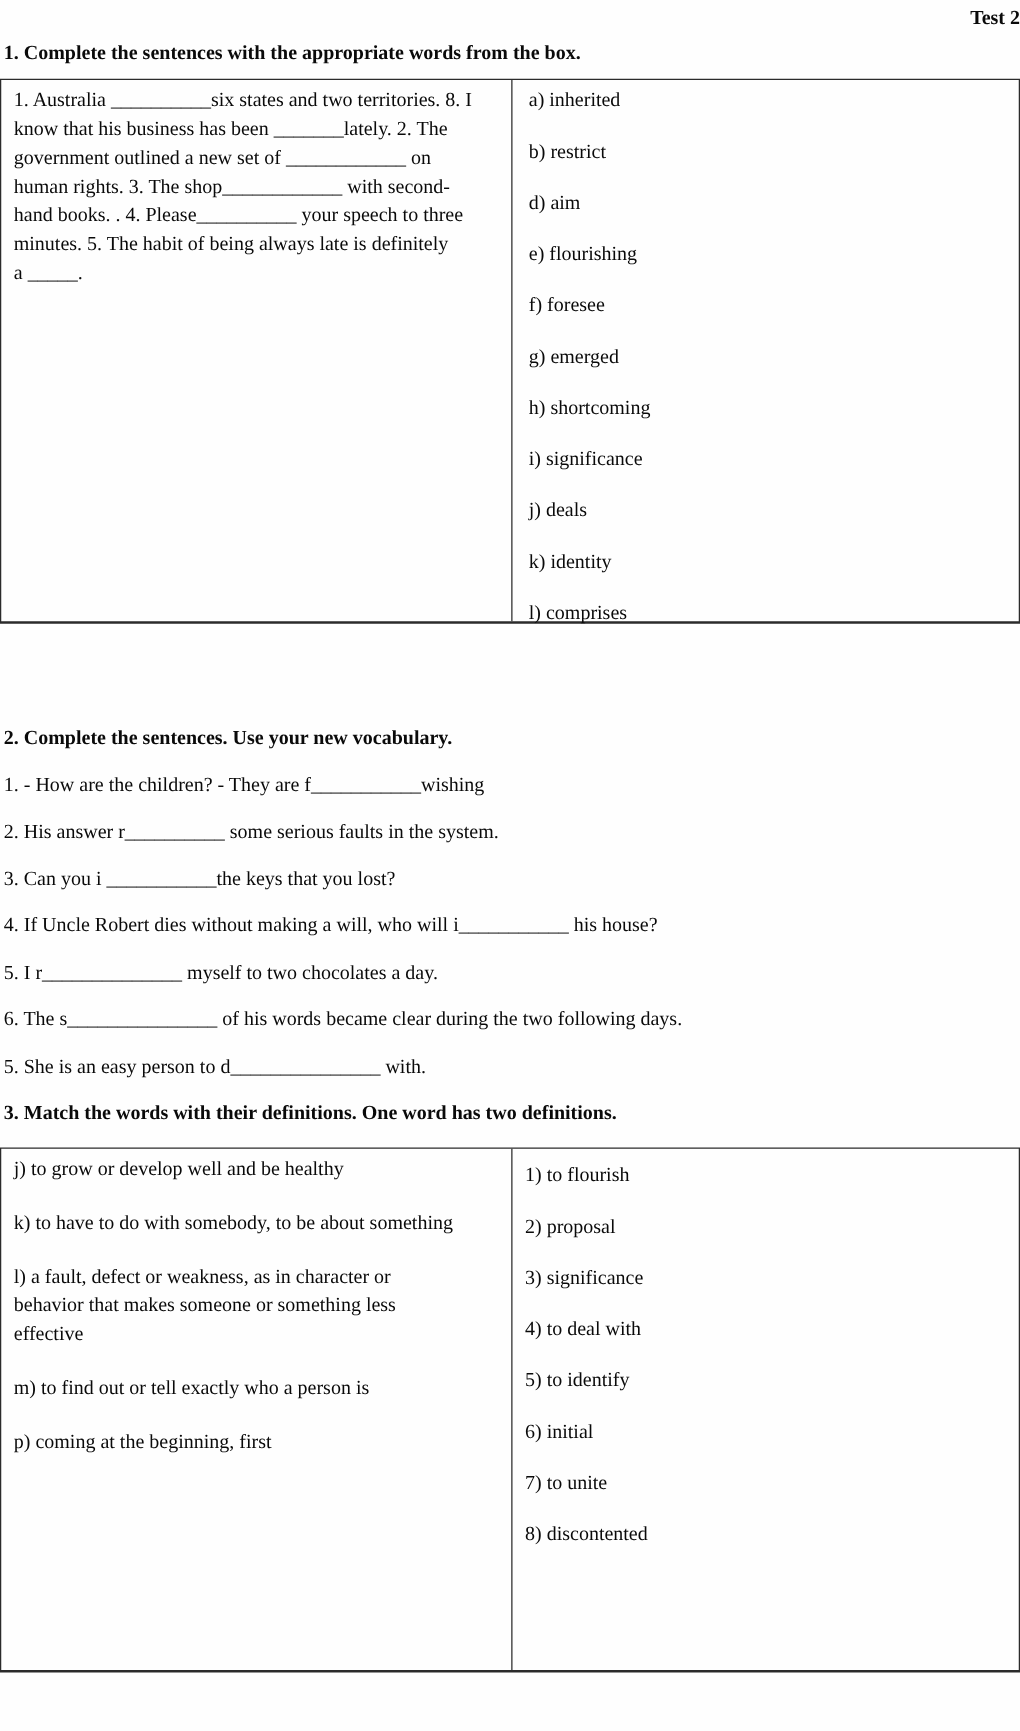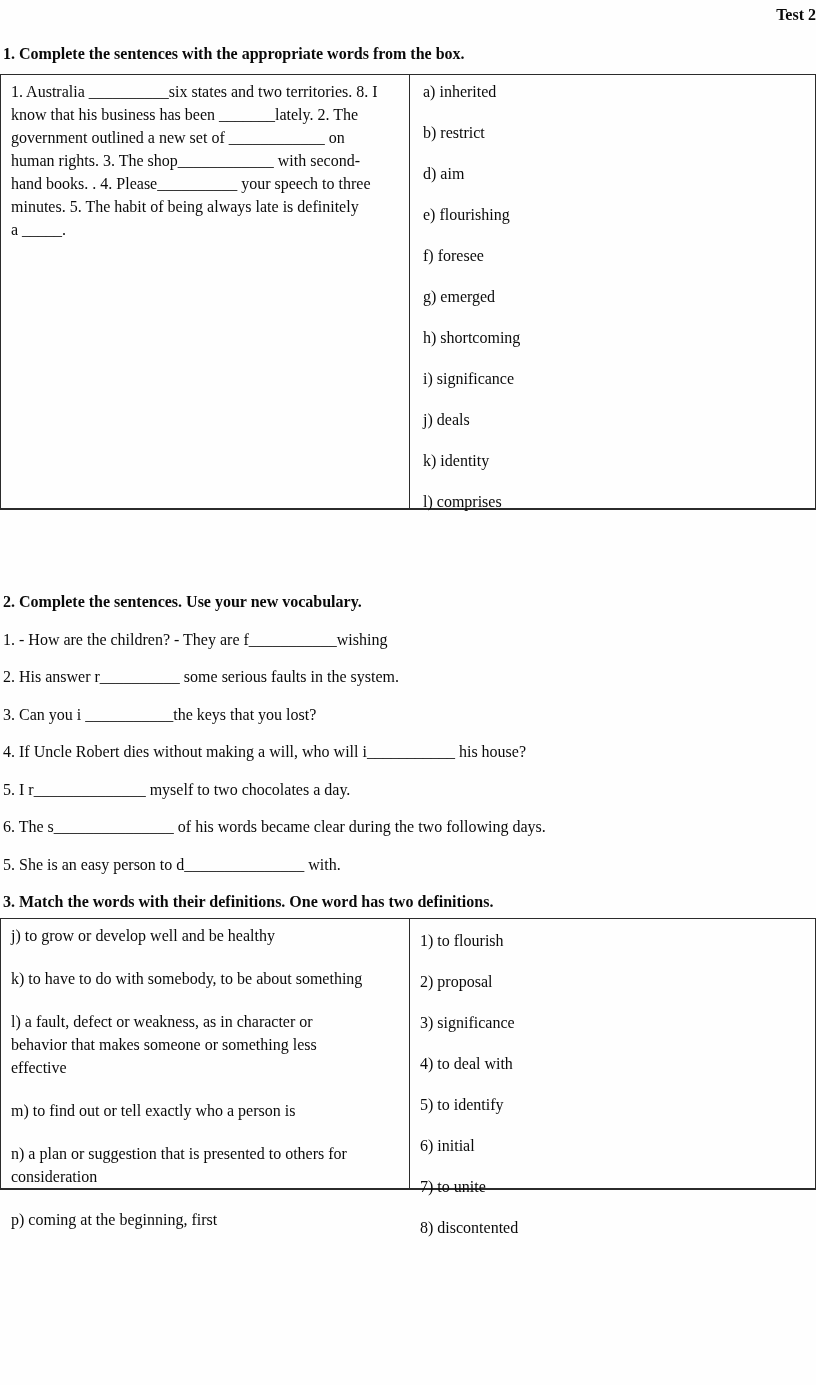"1. Complete the sentences with" .h1 { margin-top: 16px -> 5px }
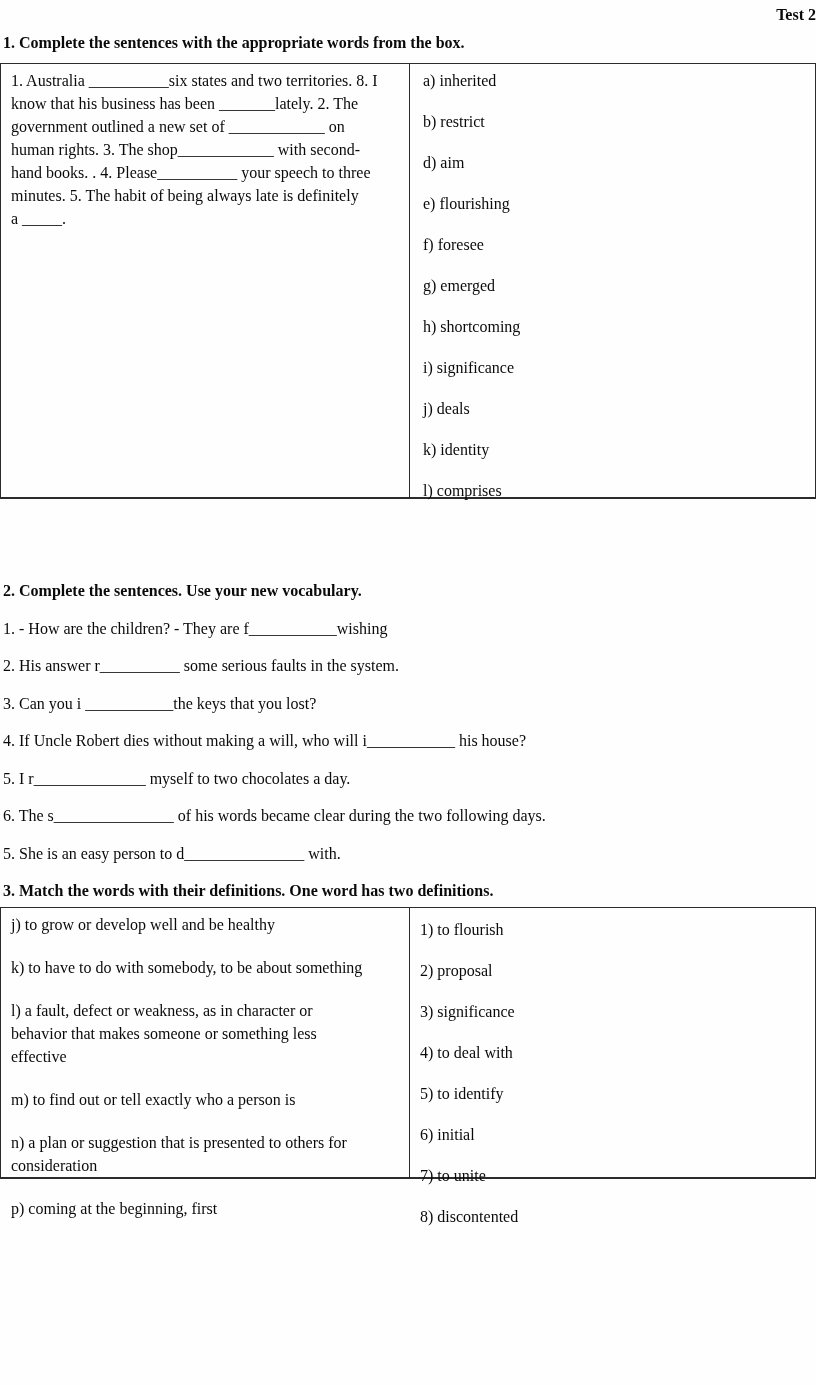"j) to grow or develop" .tbl2 { height: 272px -> 420px; margin-top: 5px -> 16px }
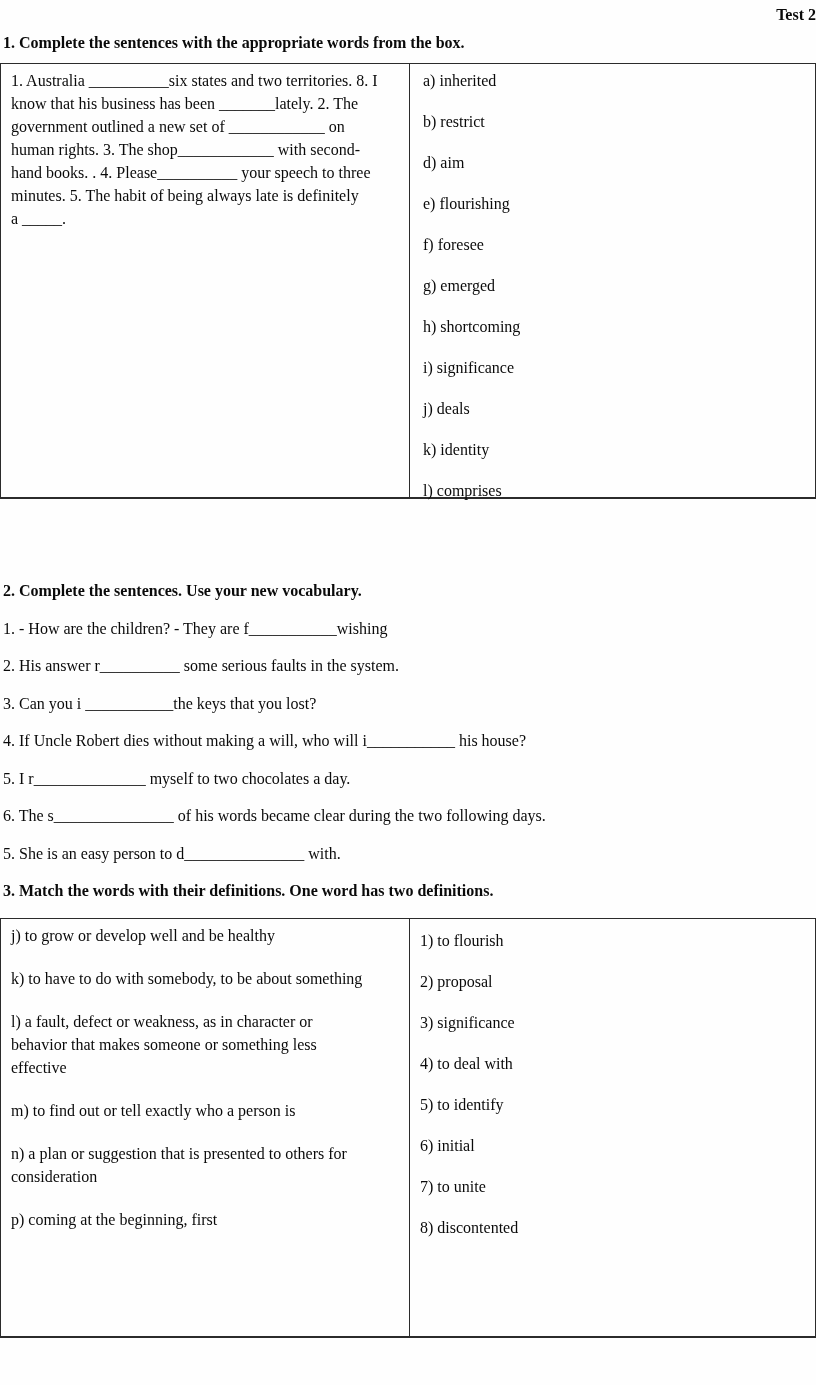"n) a plan or suggestion" div.opt { html: <div>n) a plan or suggestion that is presented to others for consideration</div> -> none }
